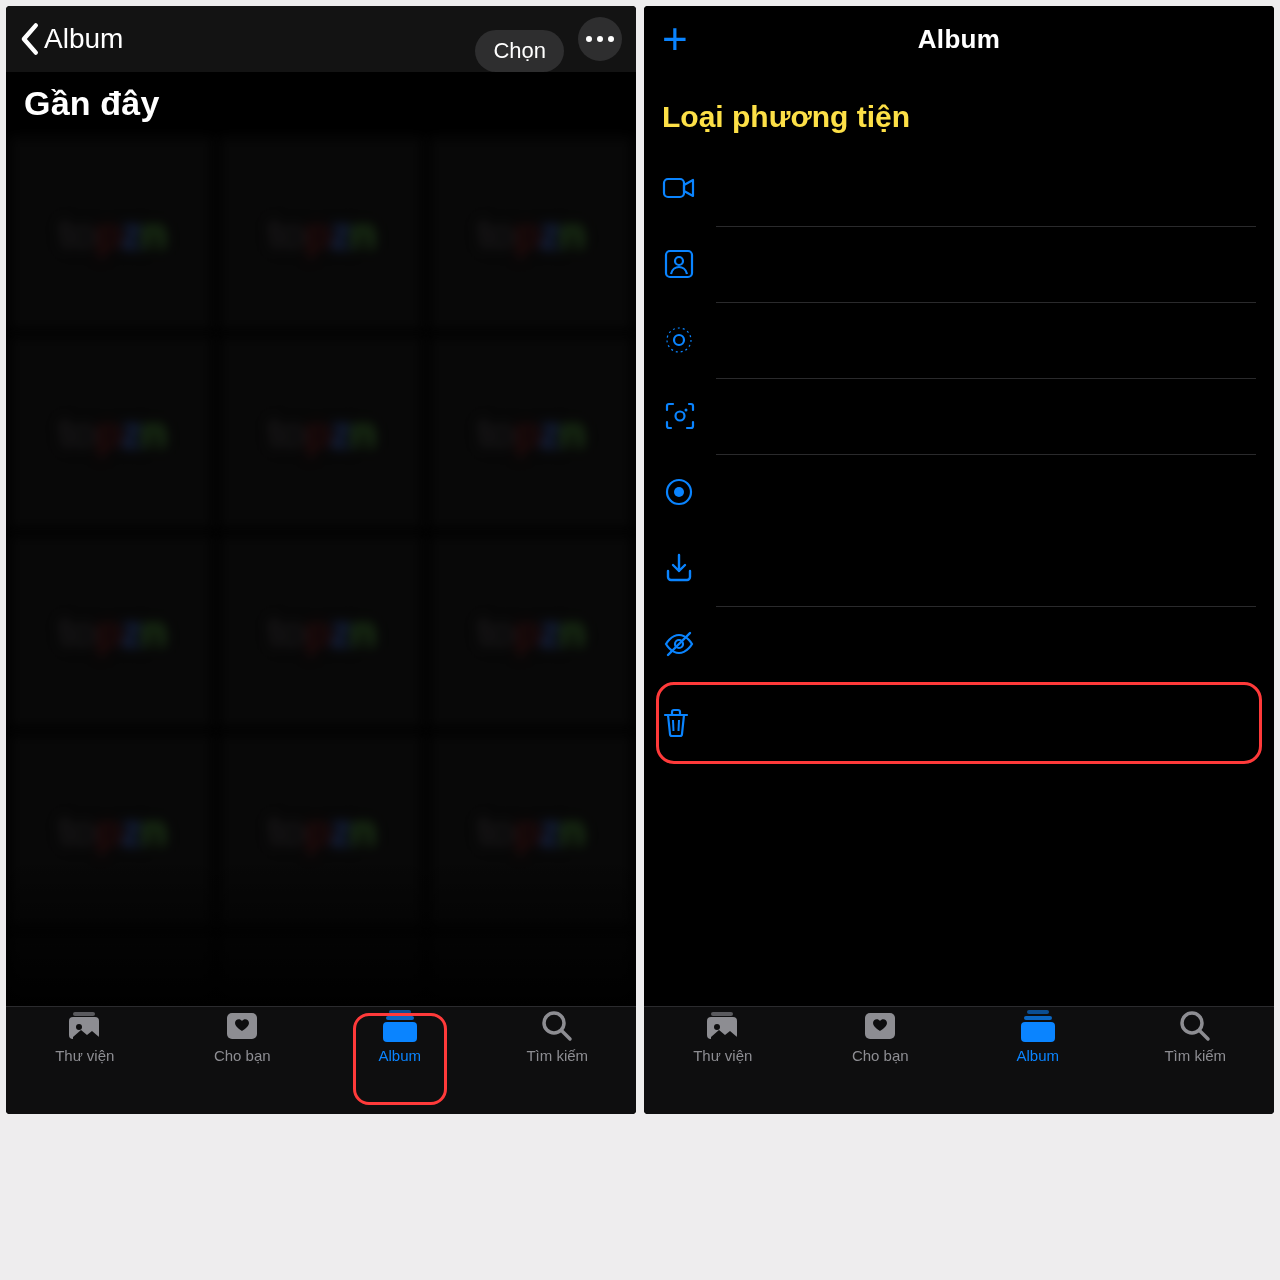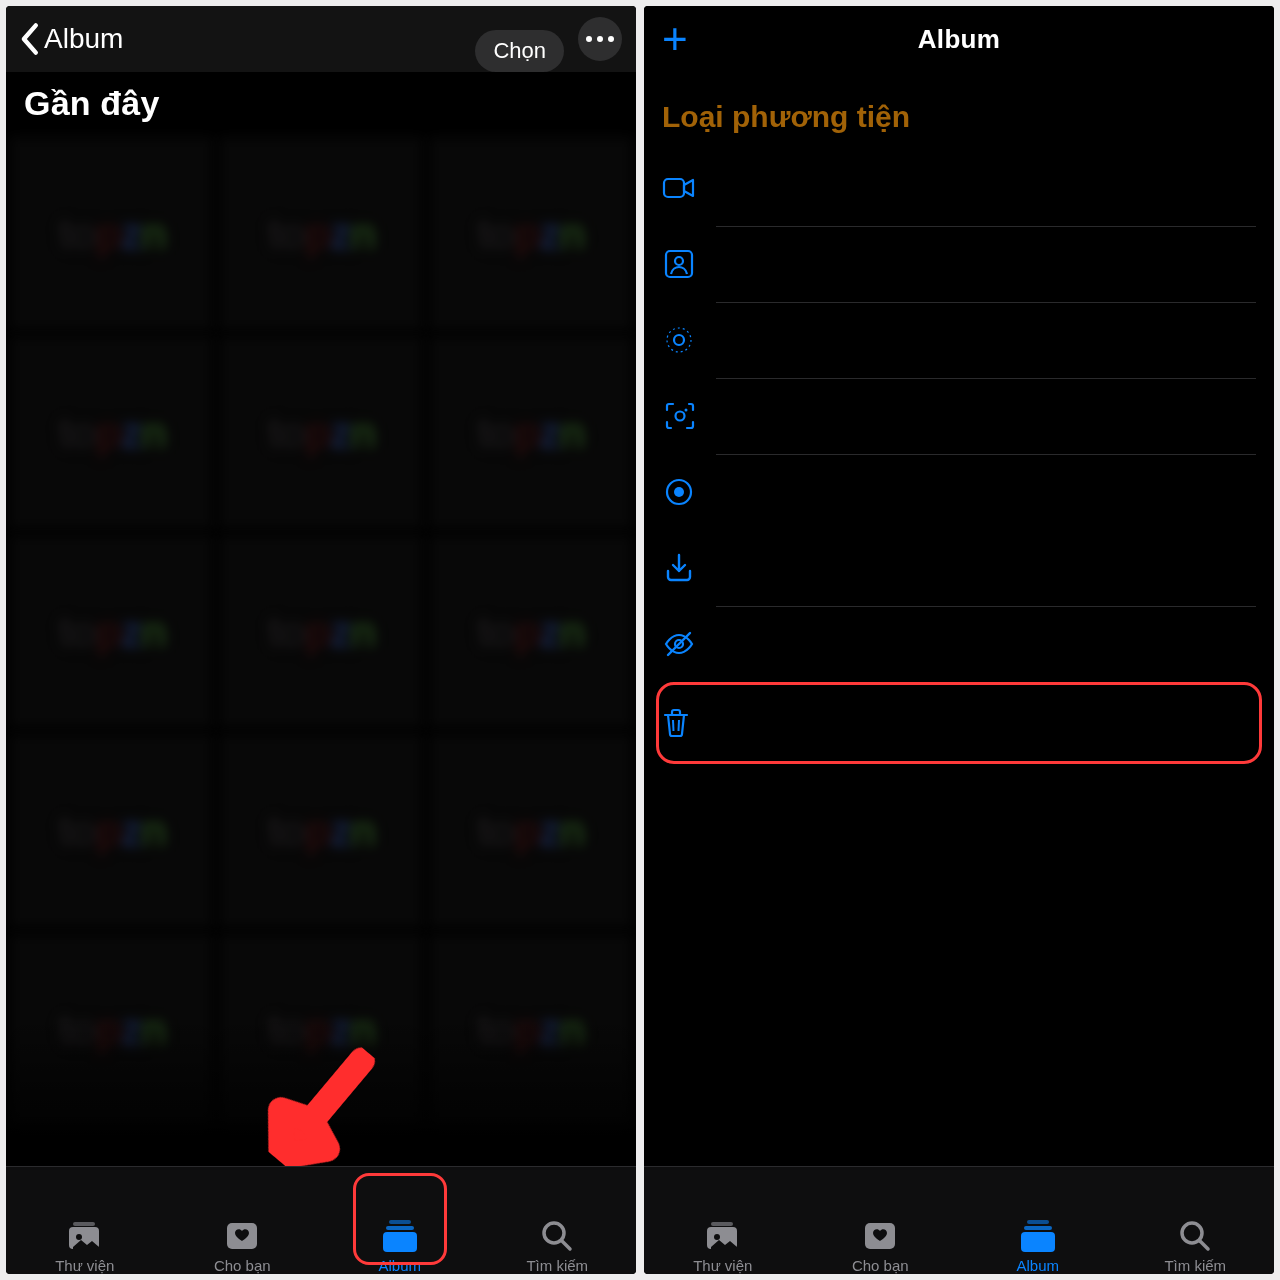"Album" .phone { height: 1268px -> 1108px }
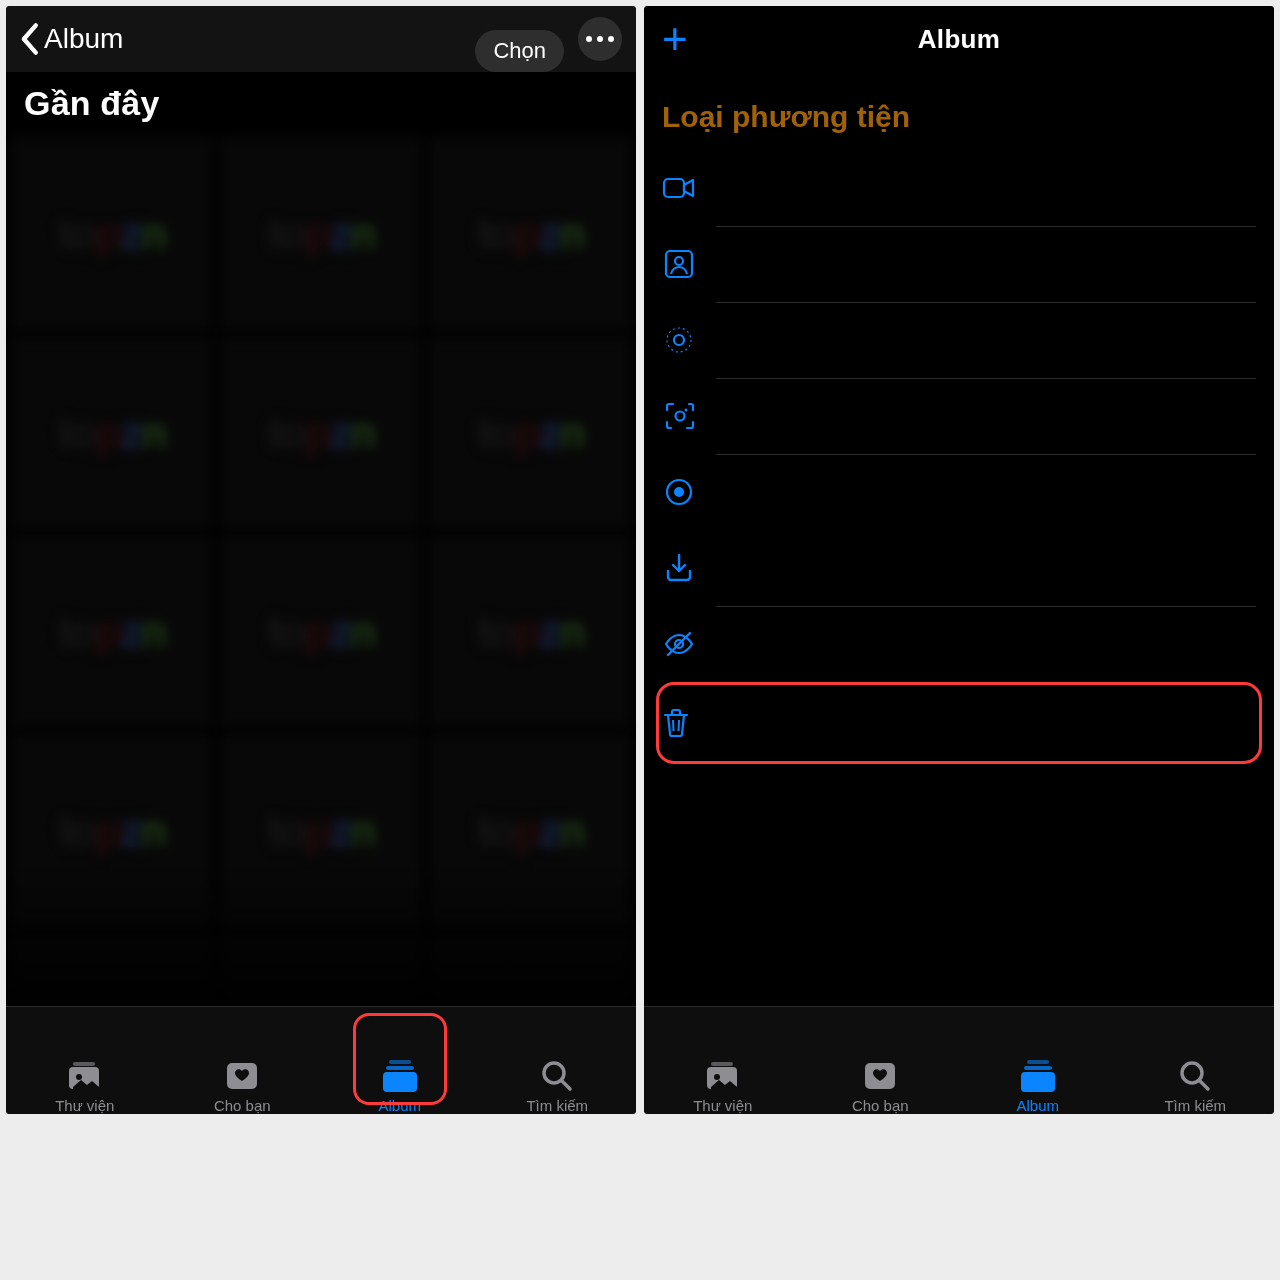"Loại phương tiện" .sec-head { color: #a16207 -> #fde047 }
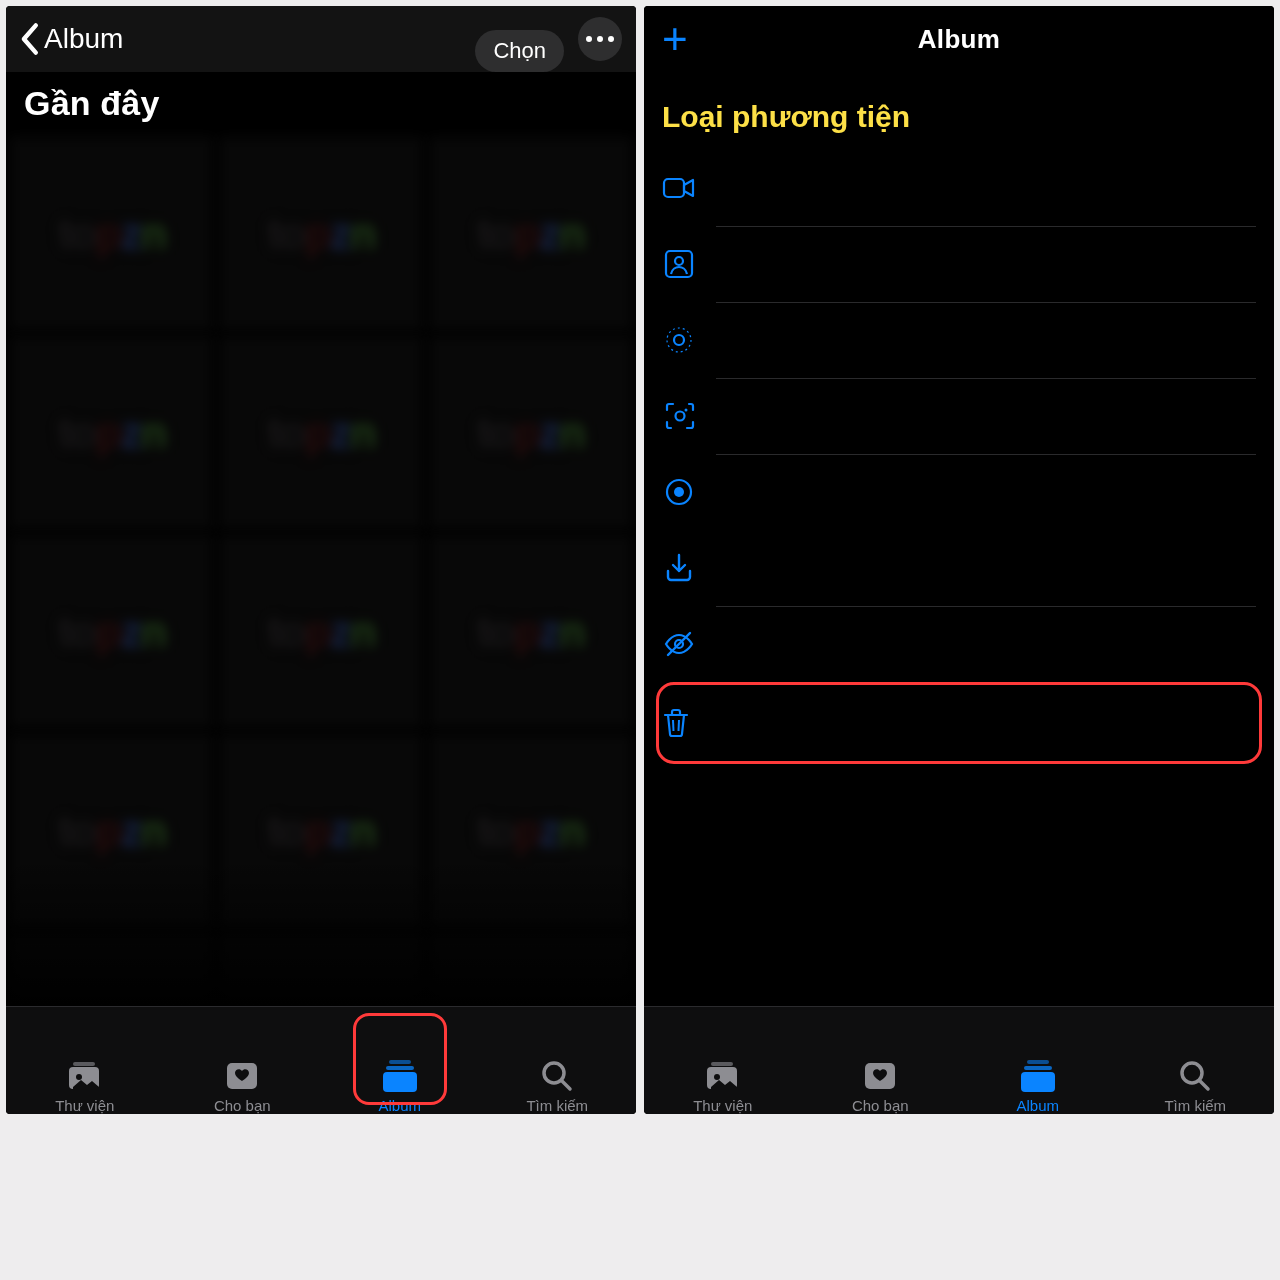"Thư viện" .tab { justify-content: flex-end -> flex-start }
